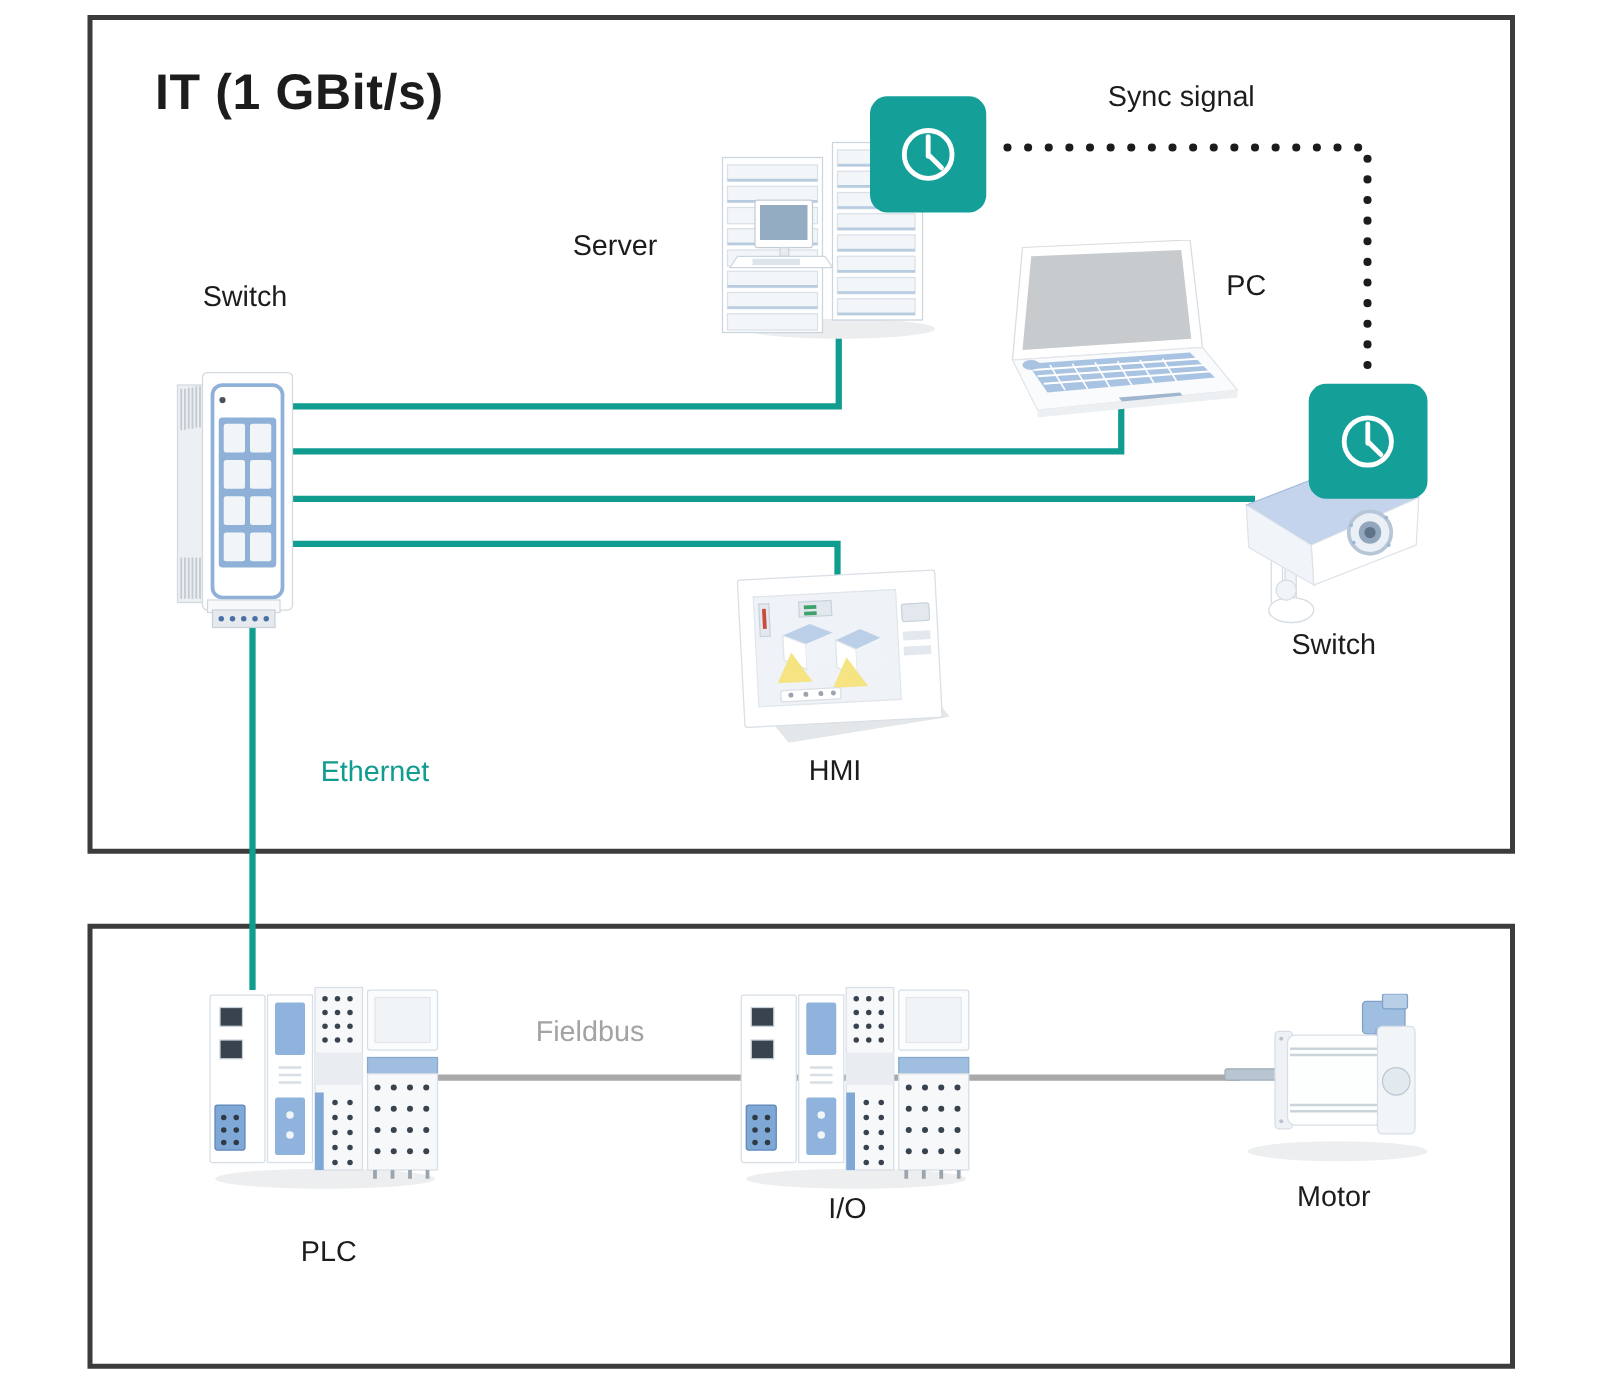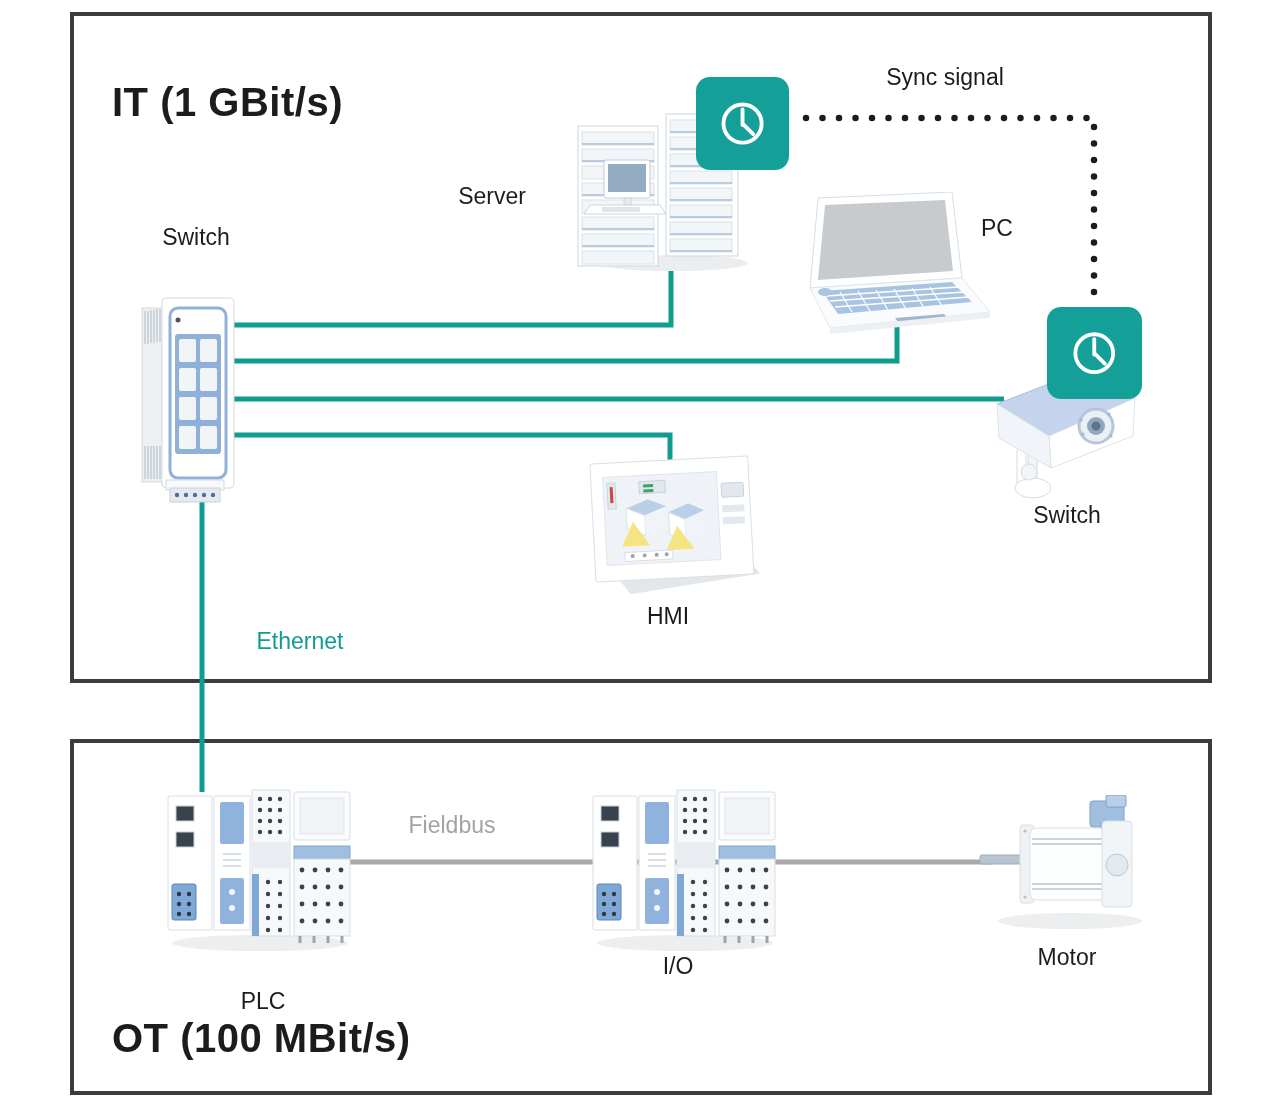"IT (1 GBit/s)" #it-title { left: 112px -> 124px; margin-top: 28px -> none }
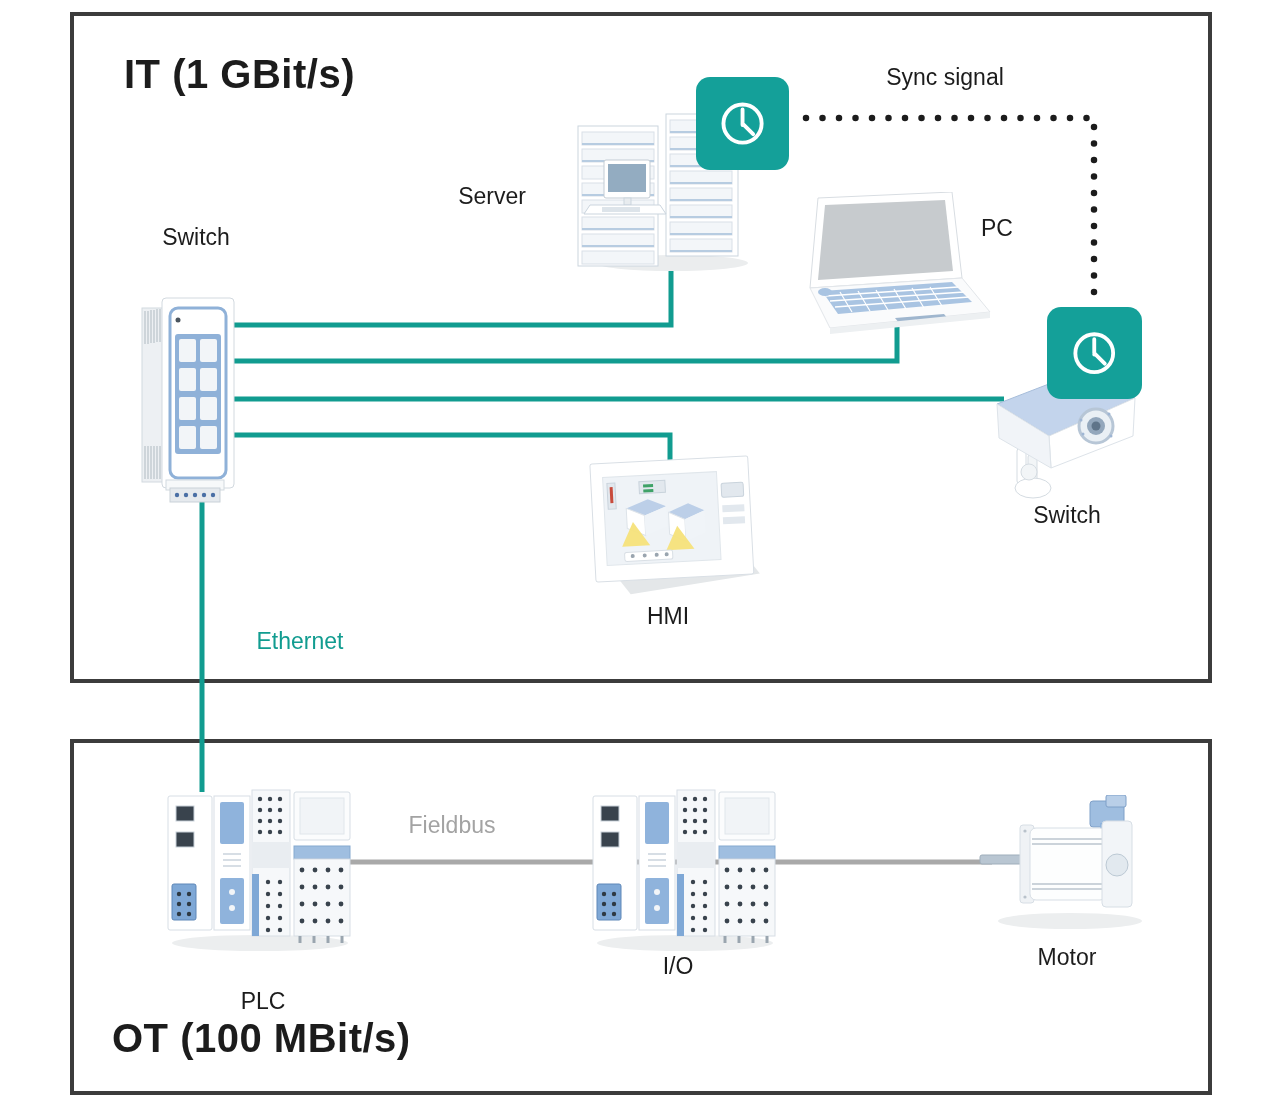"Ethernet" .label.teal { margin-top: 24px -> none }
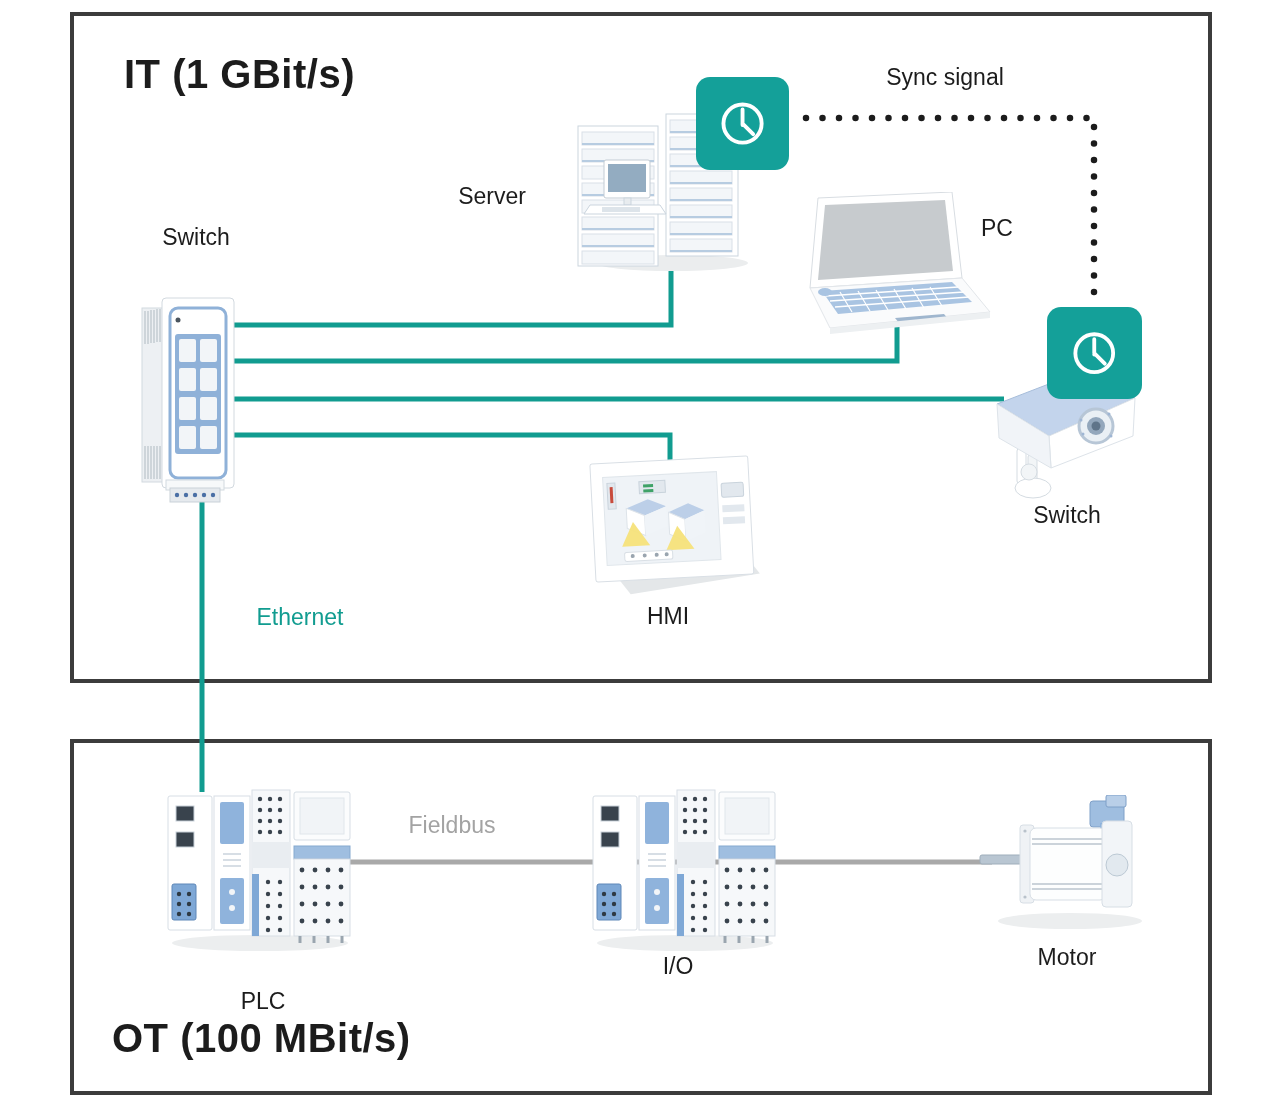"Fieldbus" .label.gray { padding-left: none -> 20px }
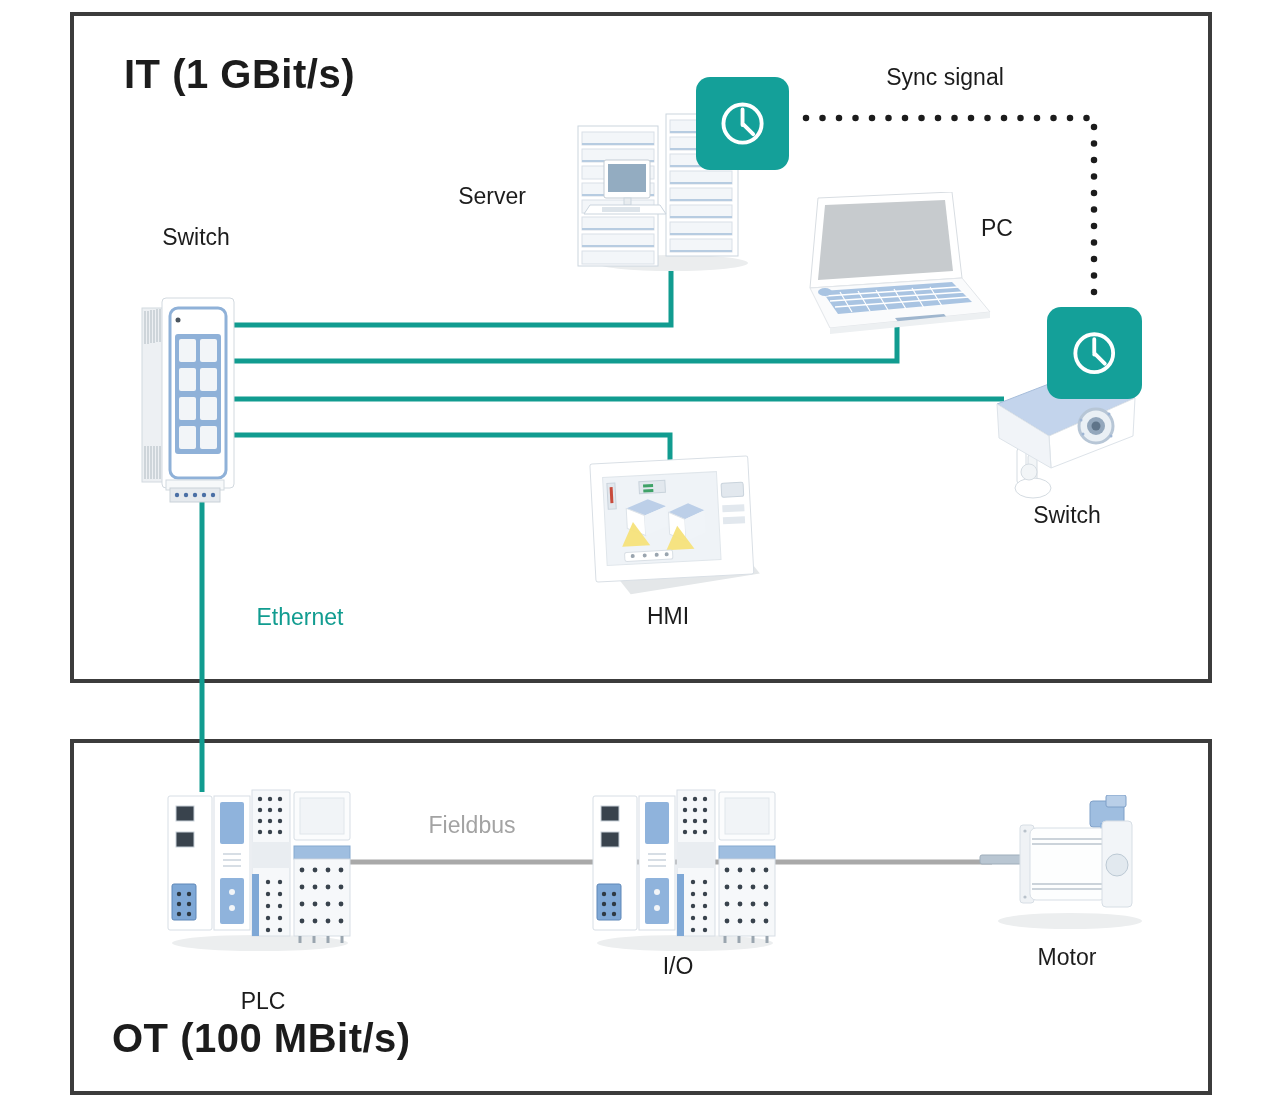"OT (100 MBit/s)" div.zone-title { html: <div>OT (100 MBit/s)</div> -> none }
